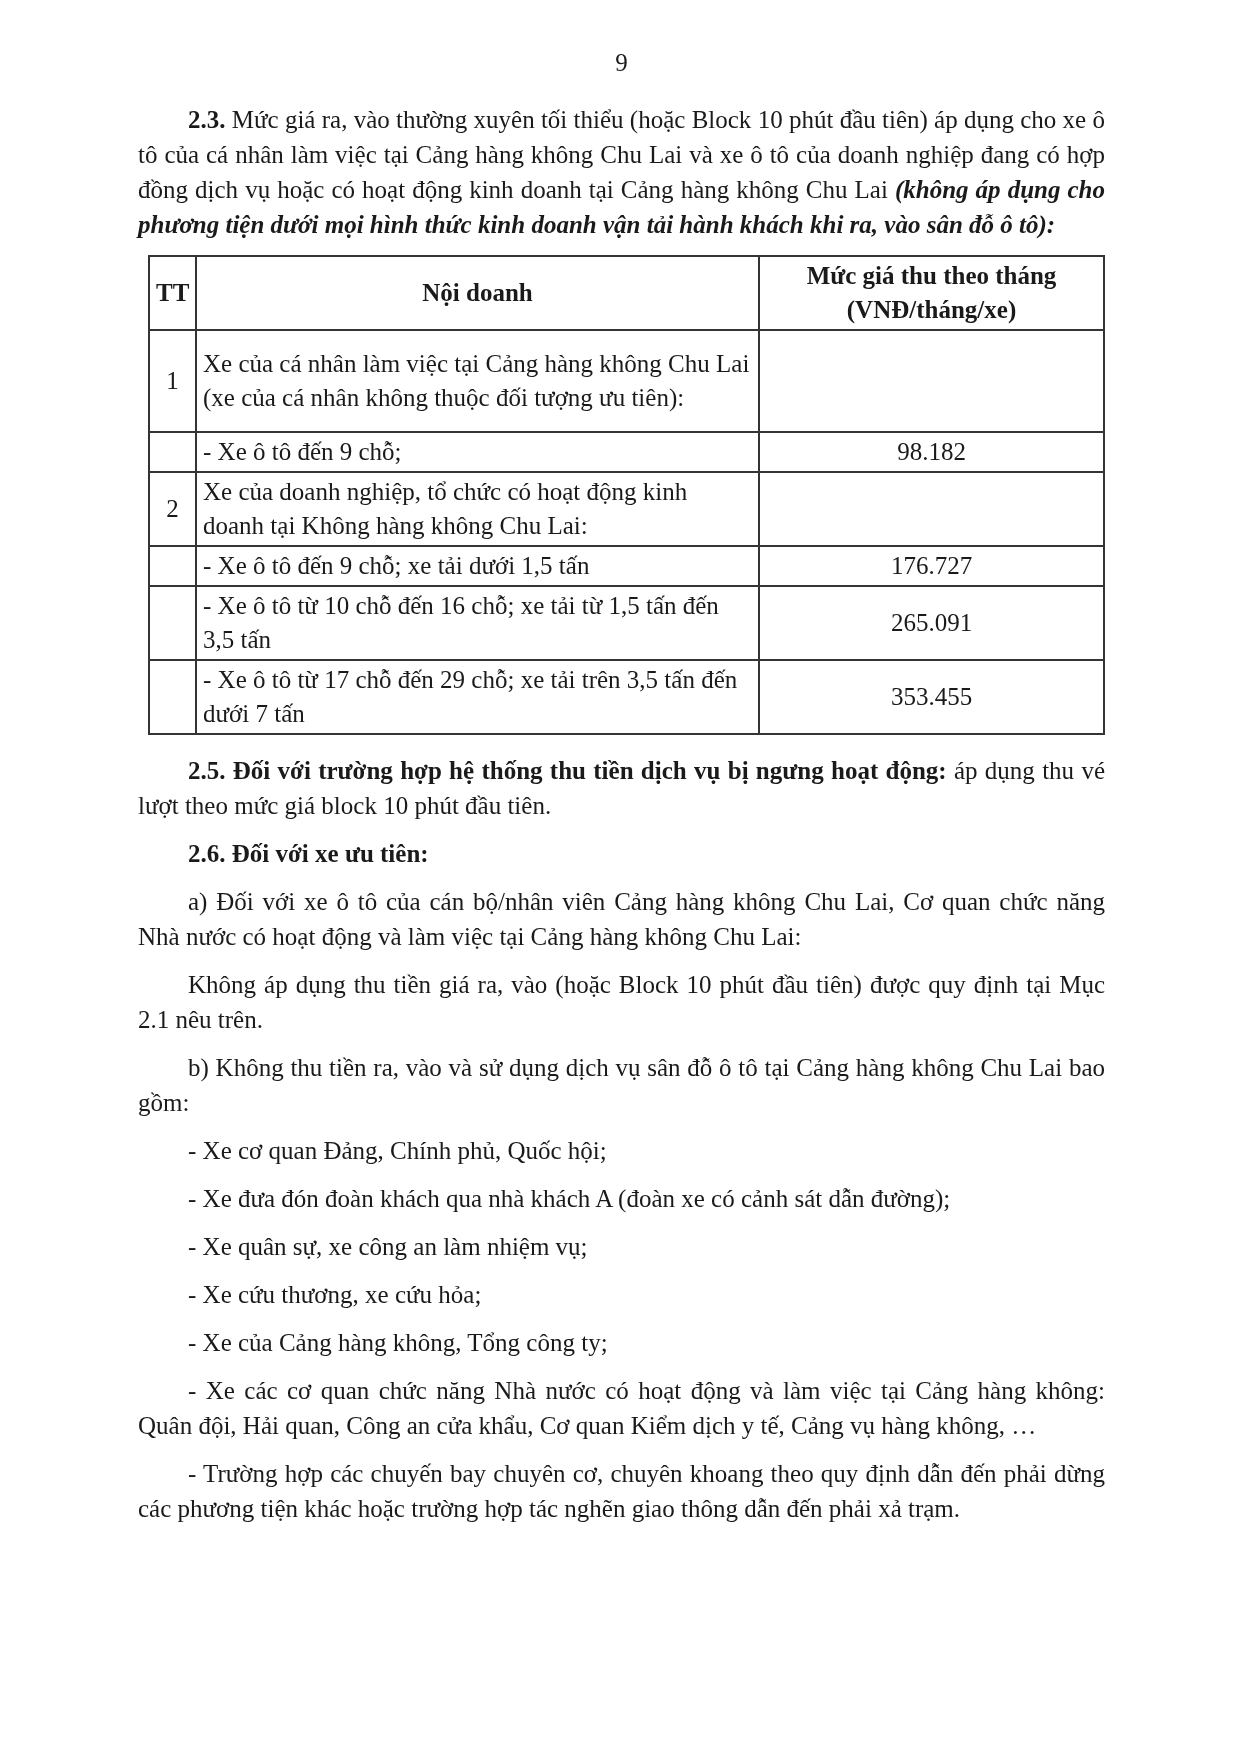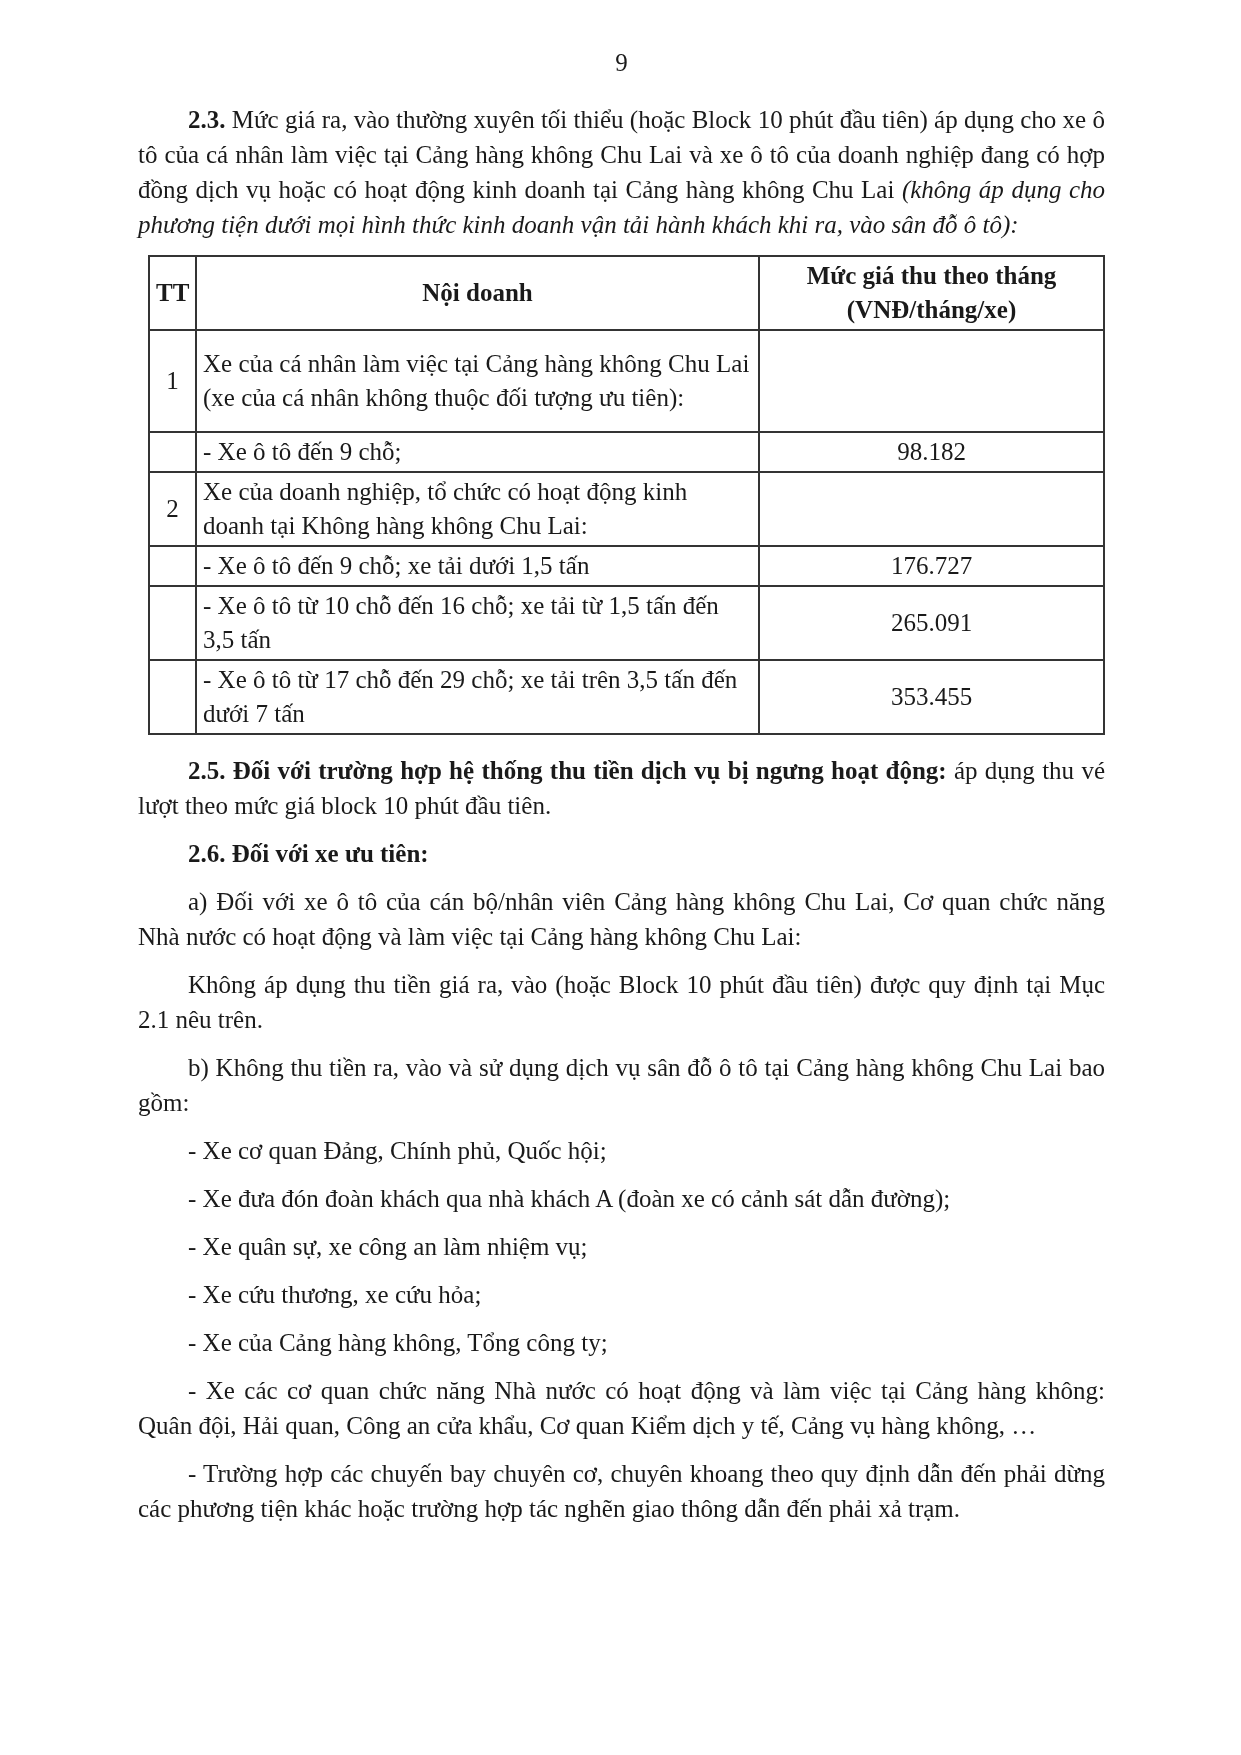"(không áp dụng cho phương" .ital { font-weight: none -> bold }
